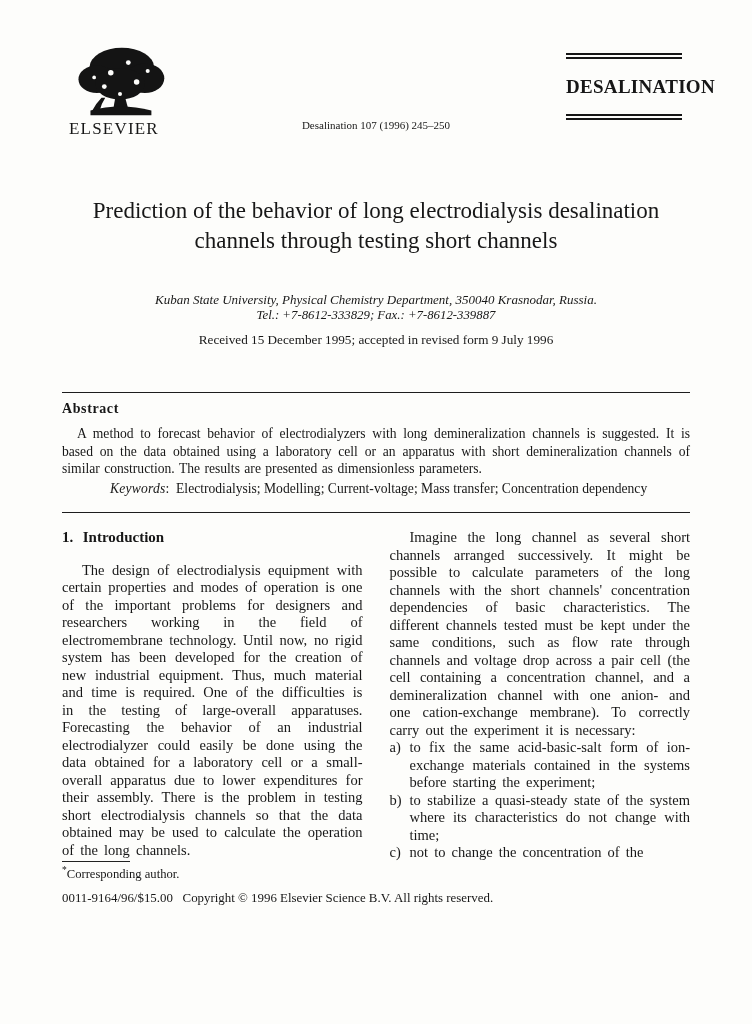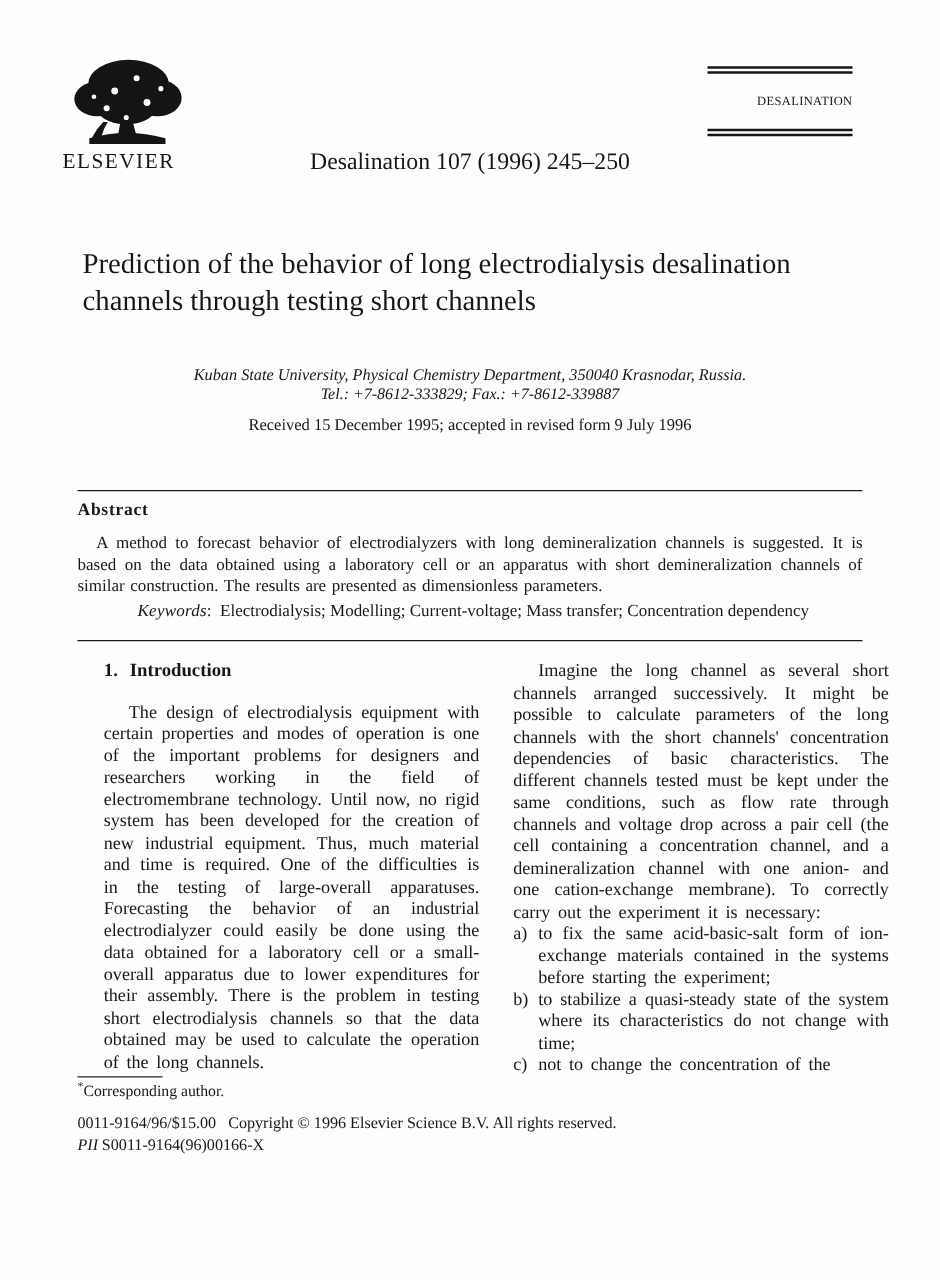"DESALINATION" .journal-title { font-size: 10px -> 19px; font-weight: normal -> bold; text-align: right -> left }
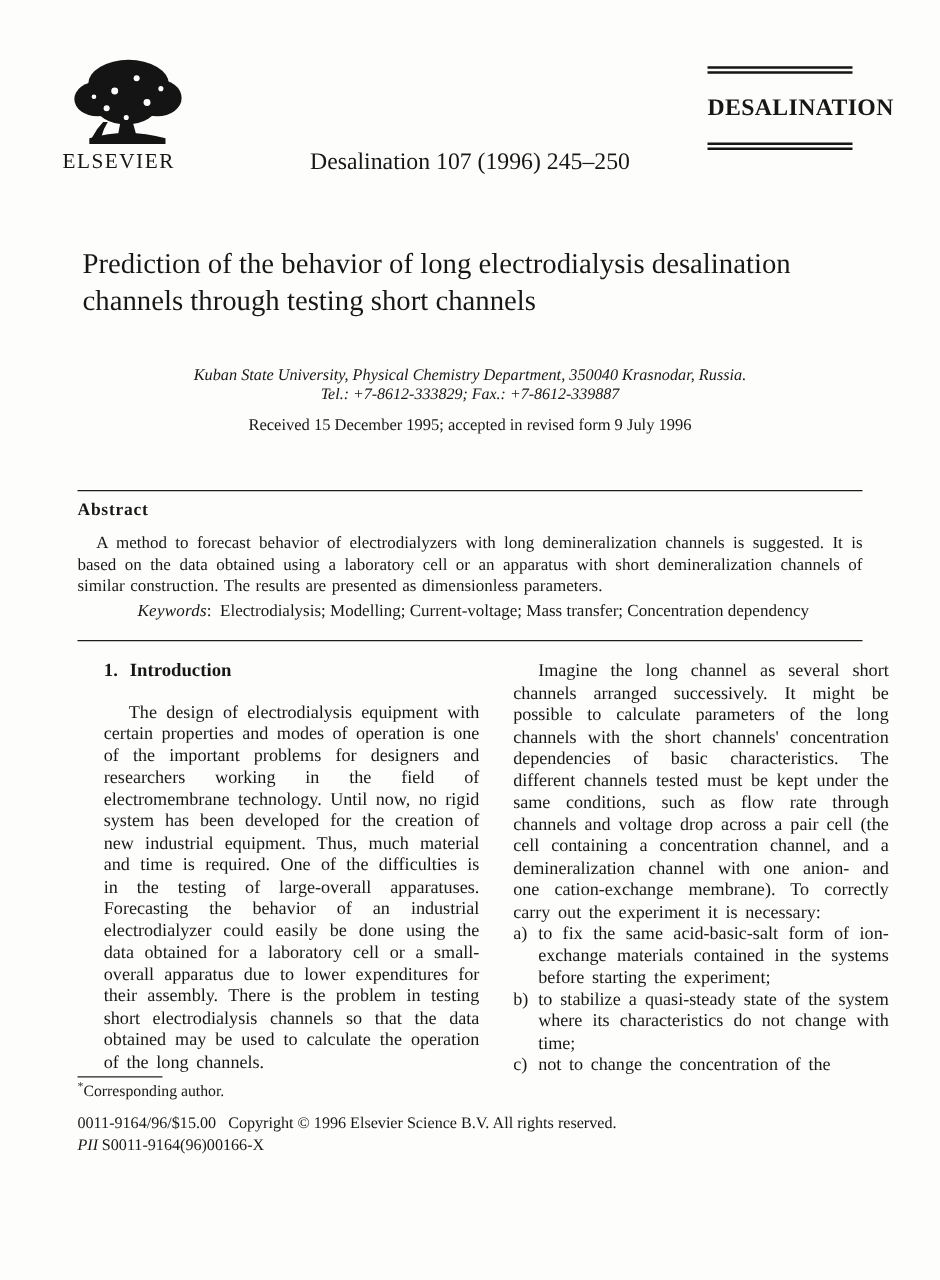"ELSEVIER" .logo-block { left: 50px -> 69px }
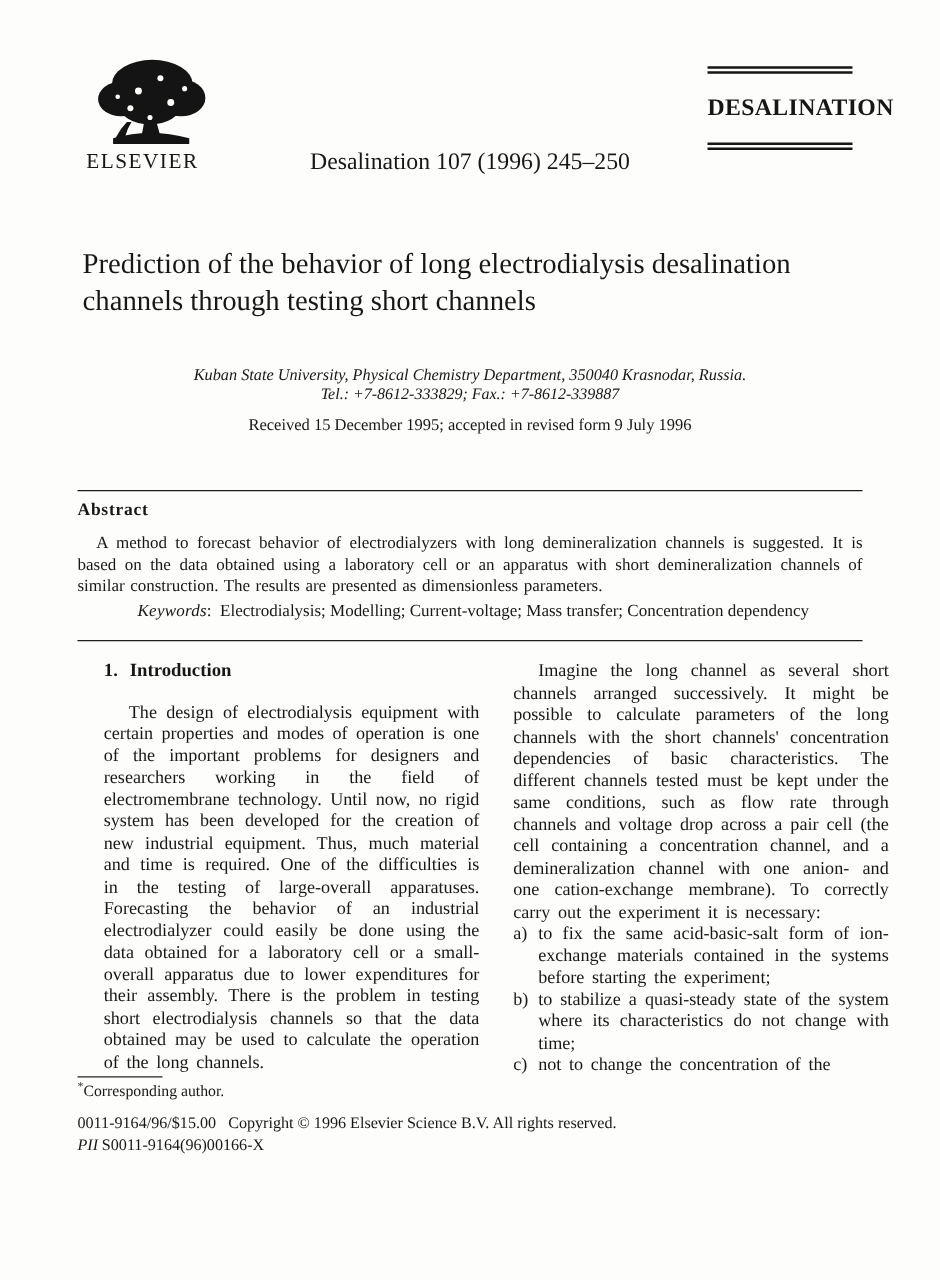"Desalination 107 (1996) 245–250" .citation { font-size: 19px -> 11px }
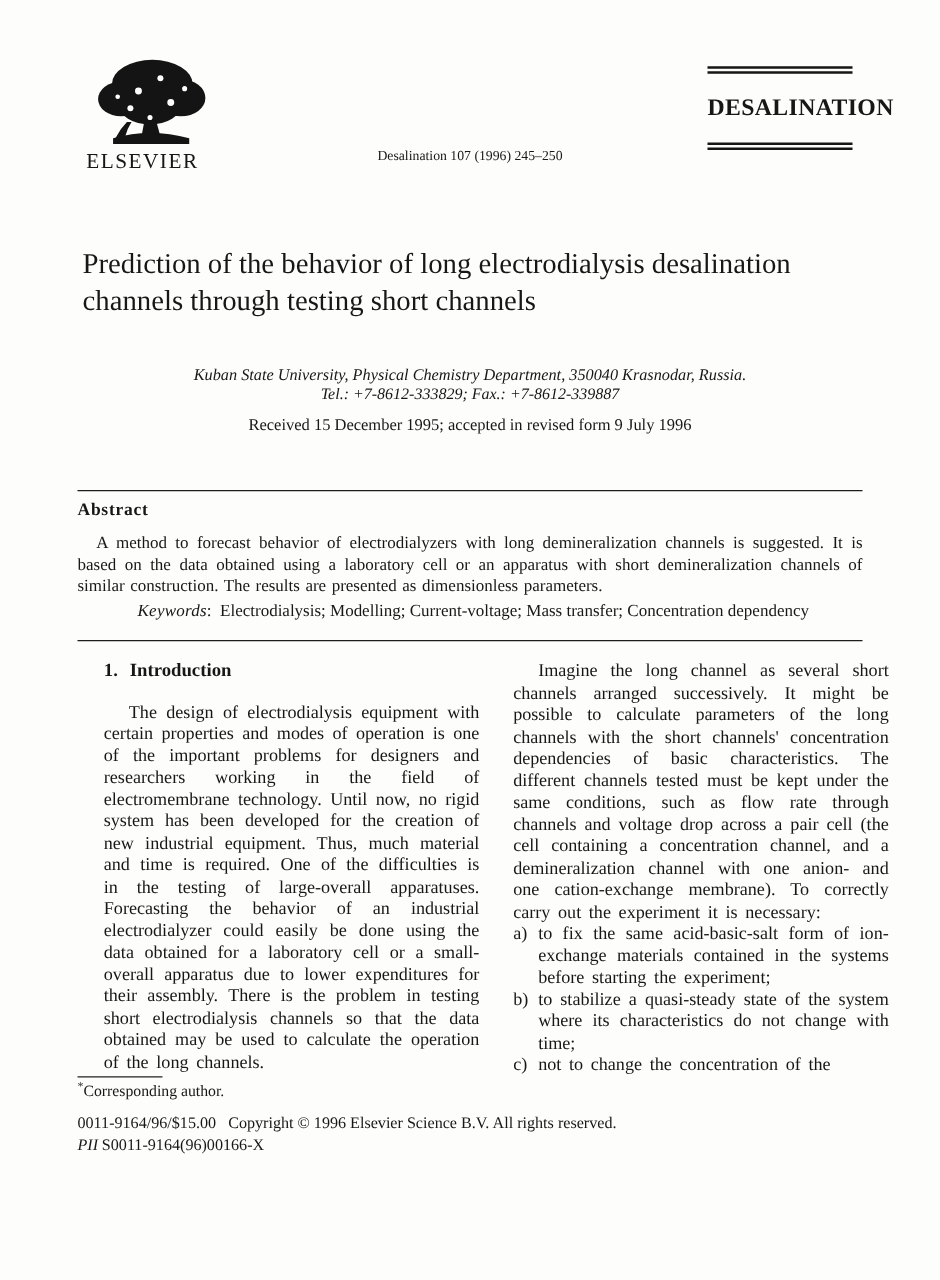"Prediction of the behavior of" .title { text-align: left -> center }
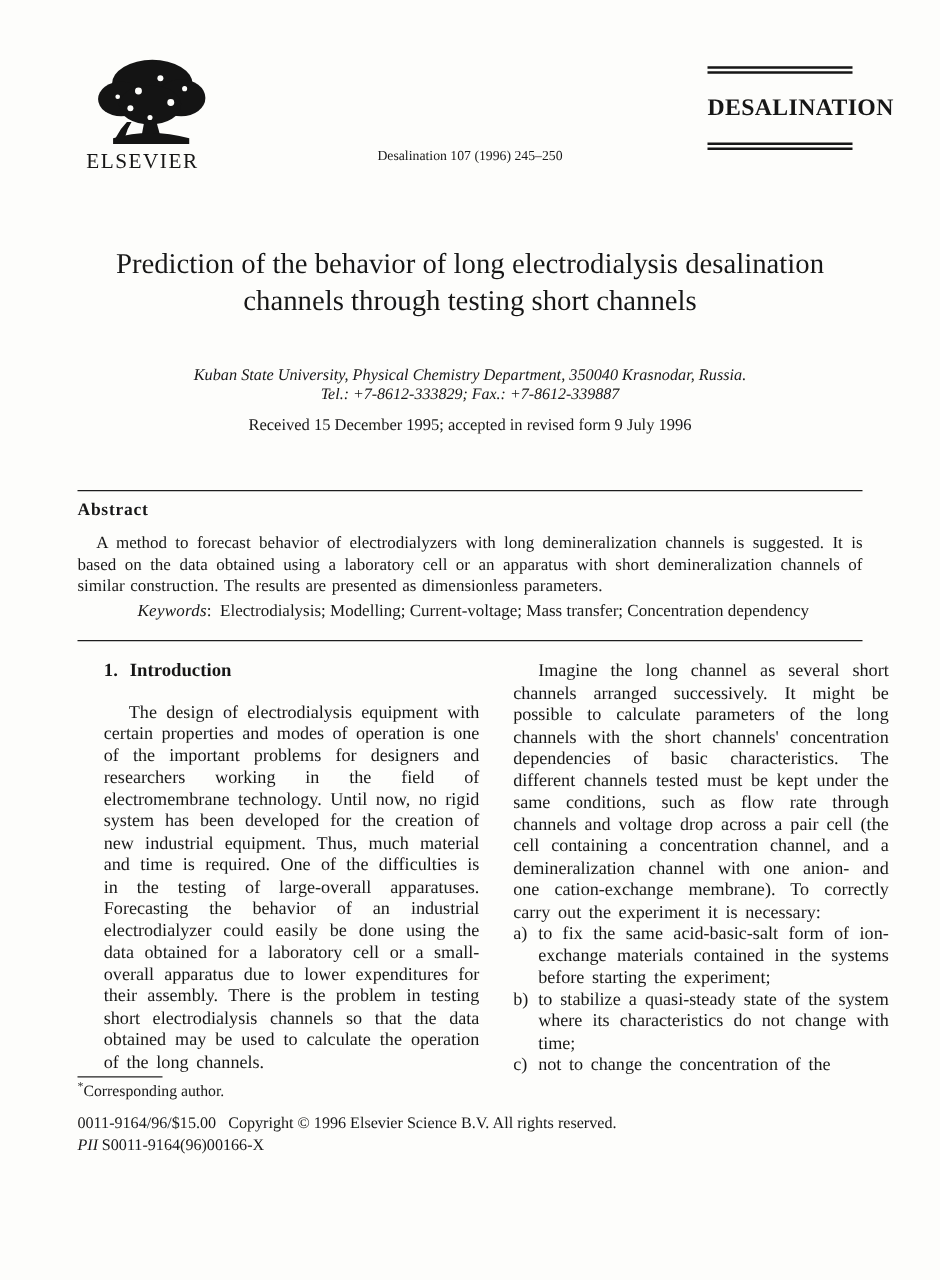"1. Introduction" .columns { margin-left: 21px -> none }
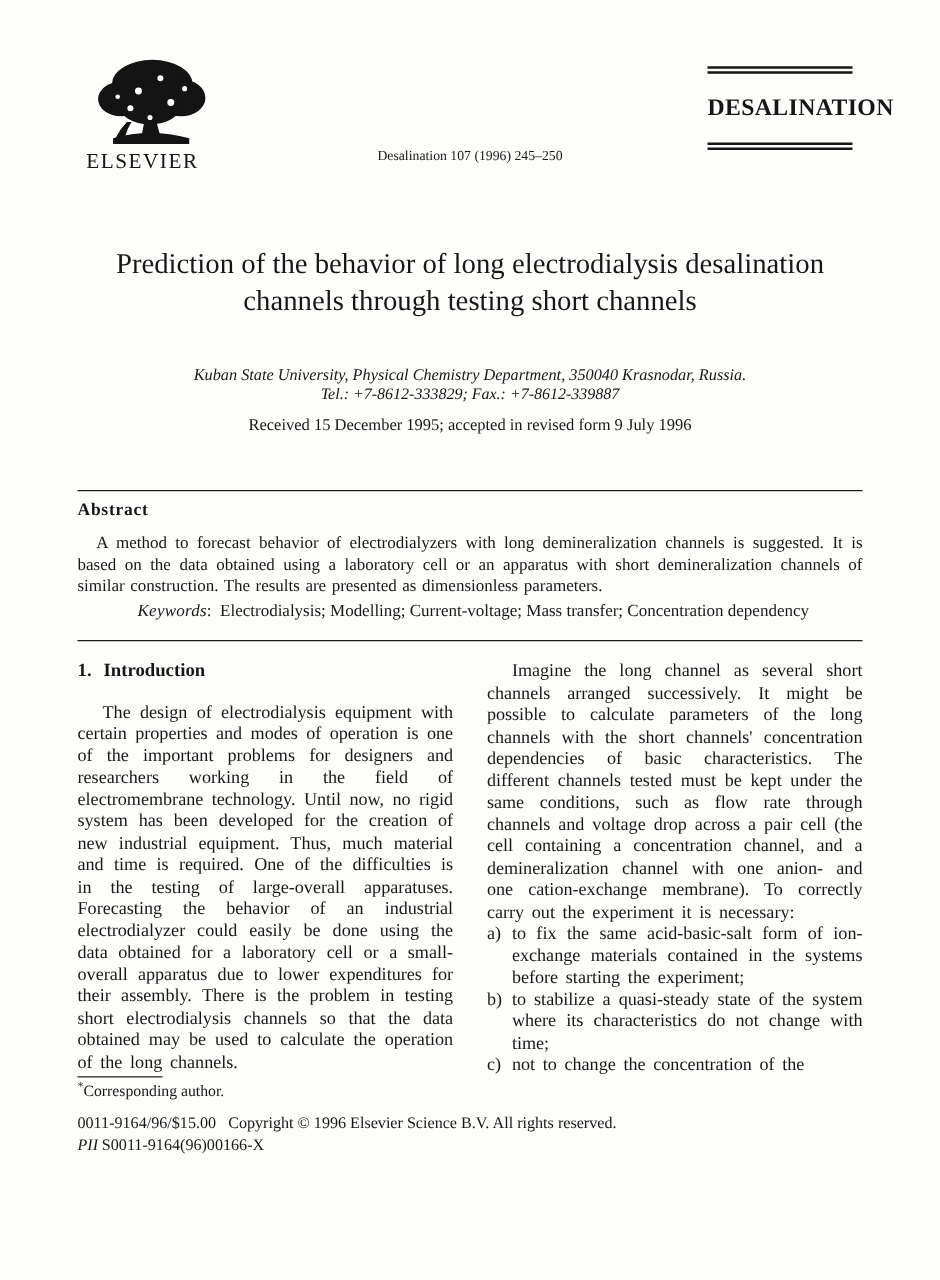"PII S0011-9164(96)00166-X" div.pii { html: <div><i>PII</i><span>S0011-9164(96)00166-X</span></div> -> none }
